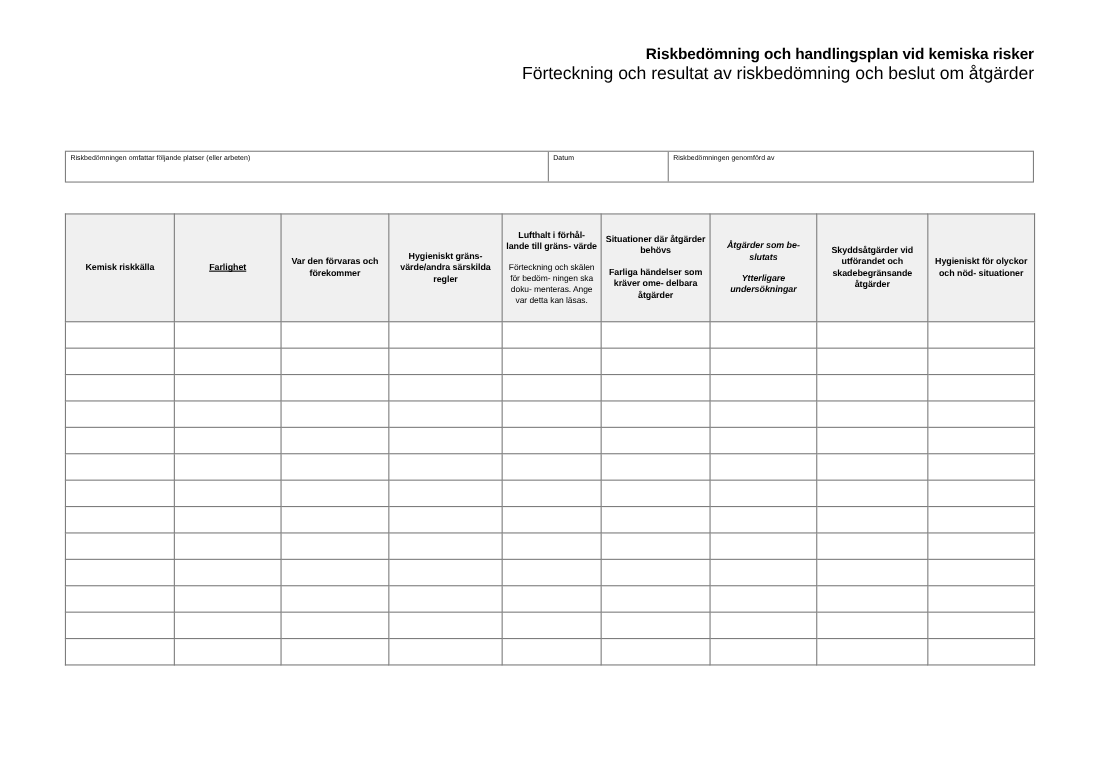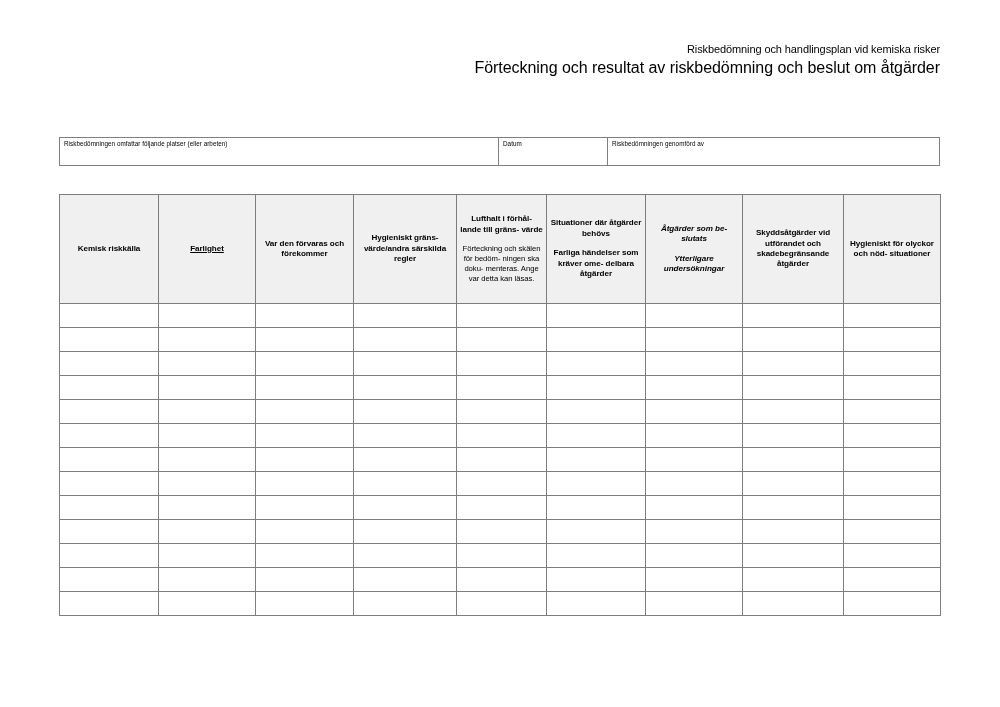"Riskbedömning och handlingsplan vid" .doc-title { font-size: 11px -> 14px; font-weight: normal -> bold }
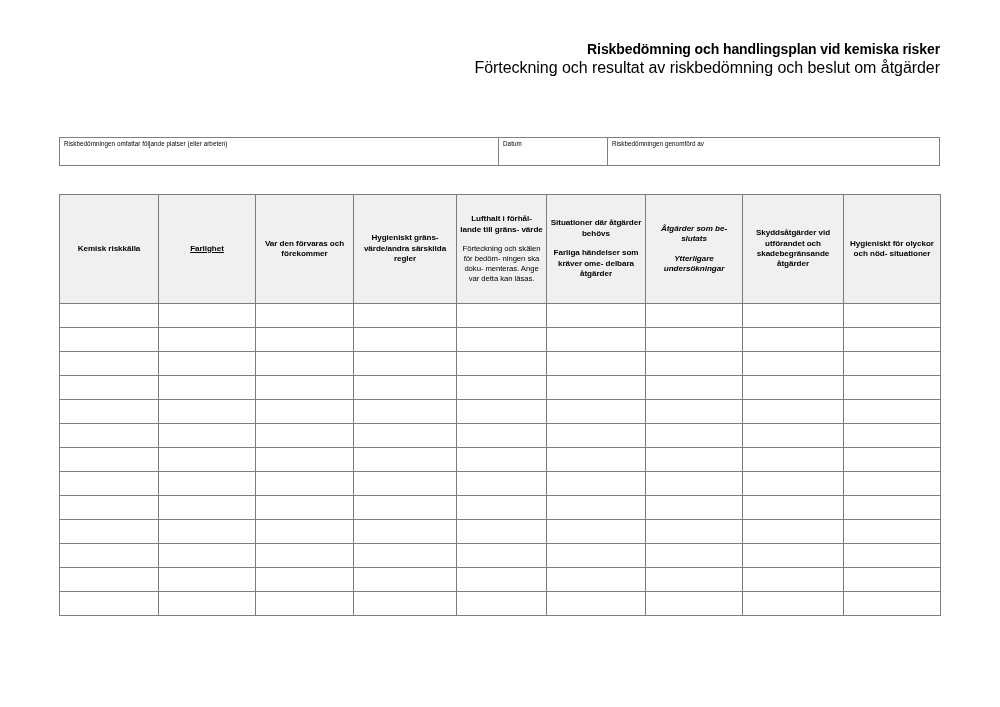"Lufthalt i förhål- lande till" .risk-table thead th { height: 109px -> 98px }
